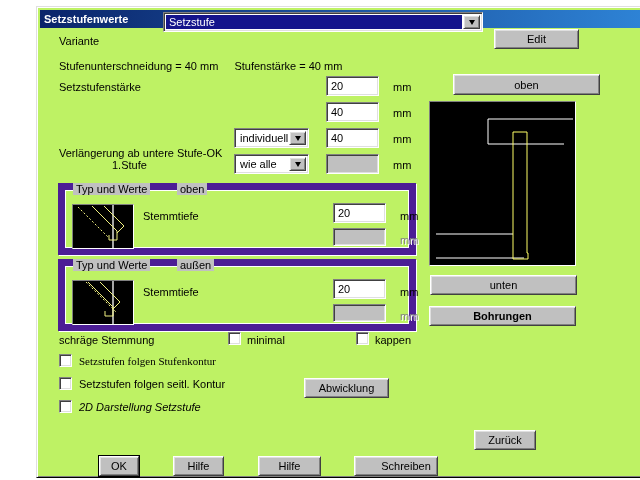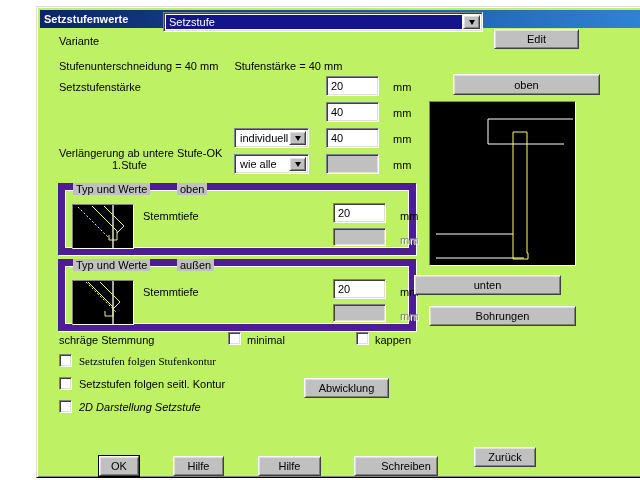"unten" div.btn { left: 377px -> 393px }
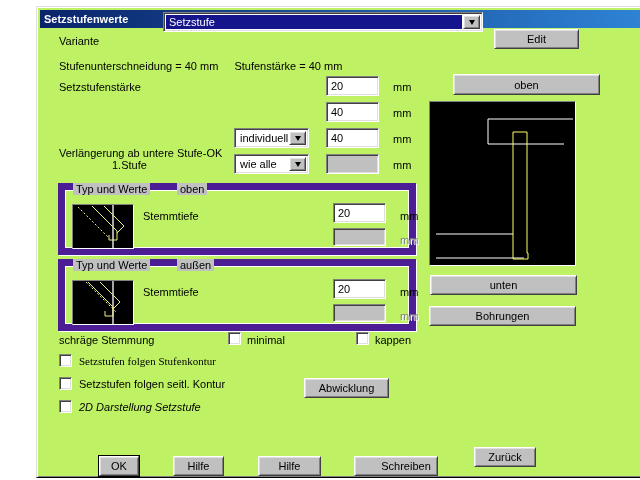"Bohrungen" div.btn { font-weight: none -> bold }
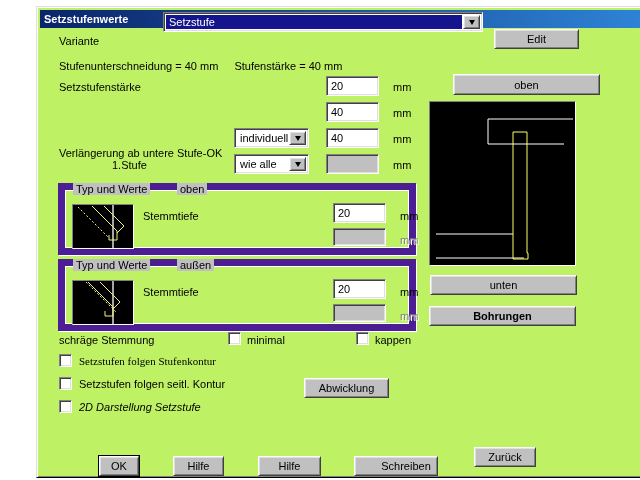"Zurück" div.btn { top: 440px -> 423px }
